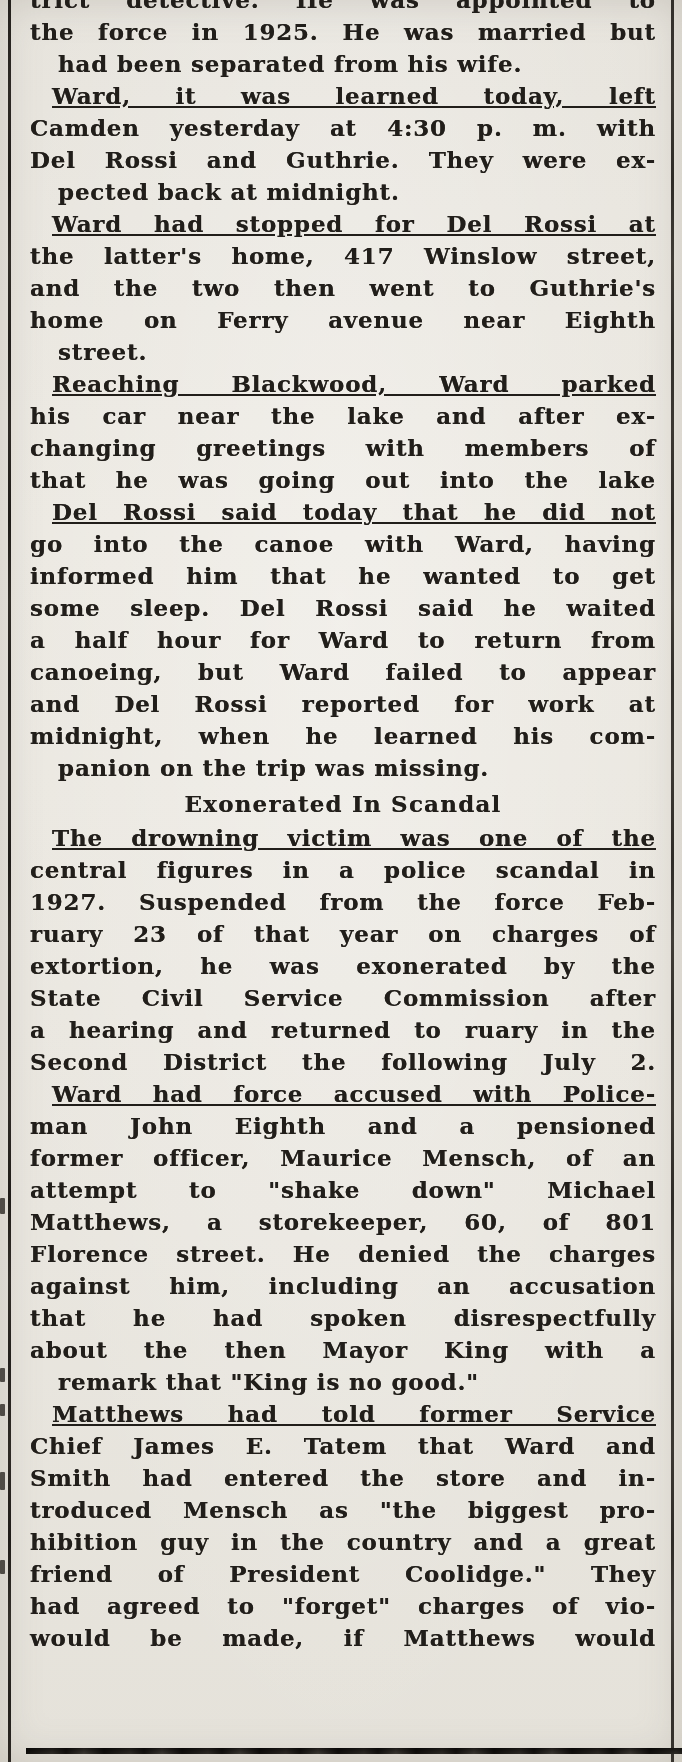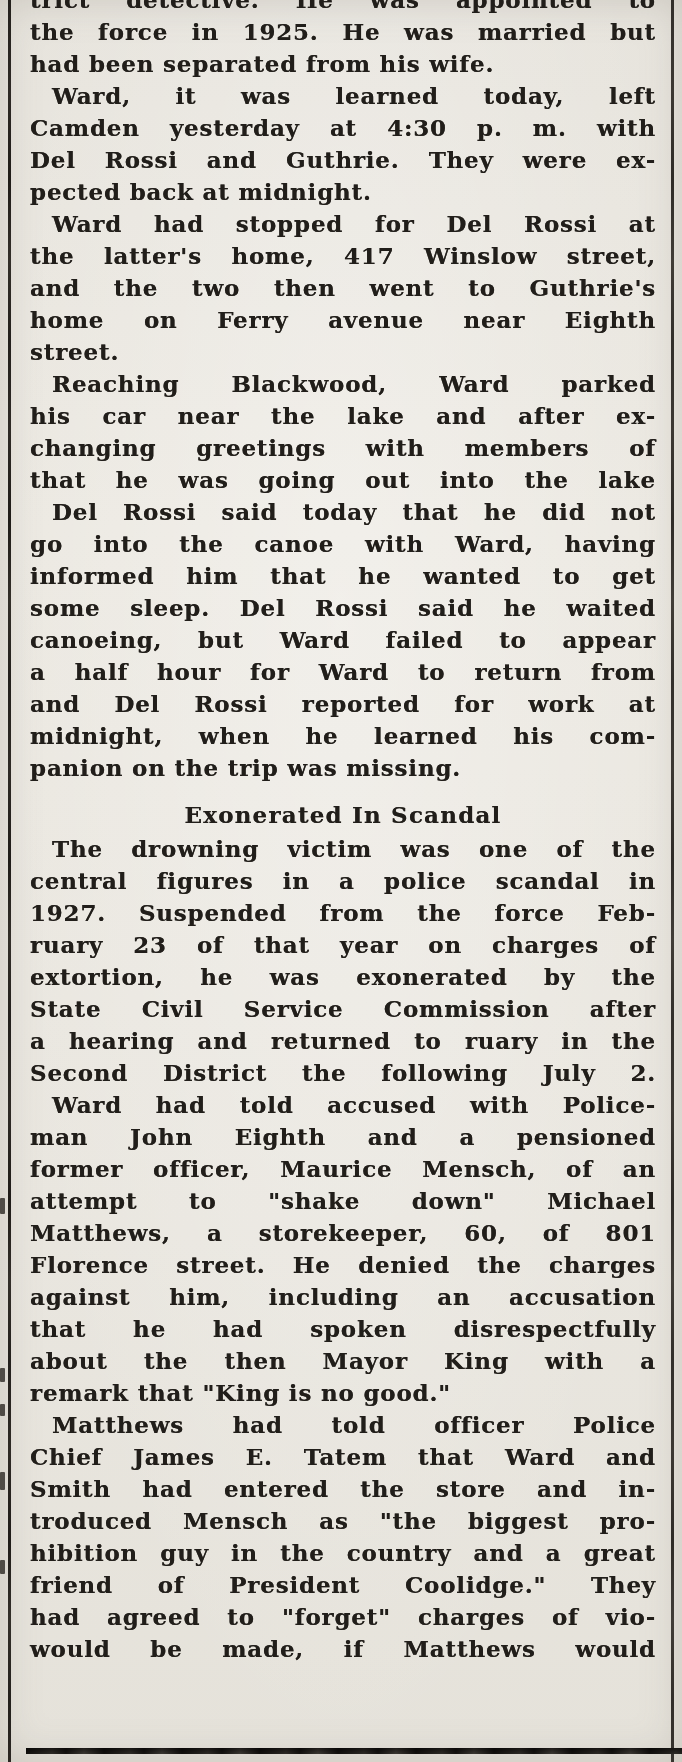"had been separated from his" .line.last { margin-left: none -> 28px }
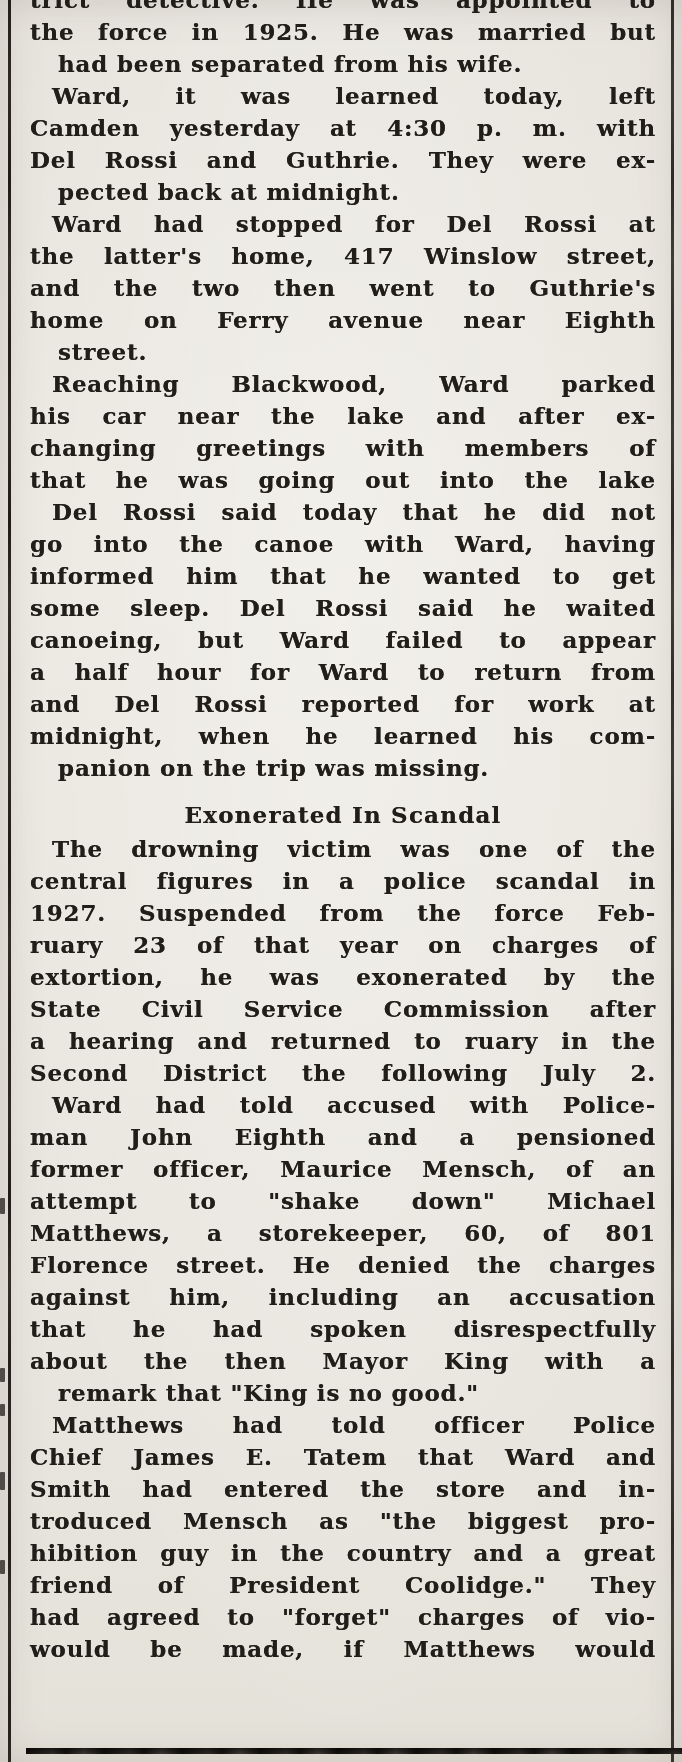"Ward, it was learned today," .line.first { text-decoration: none -> underline }
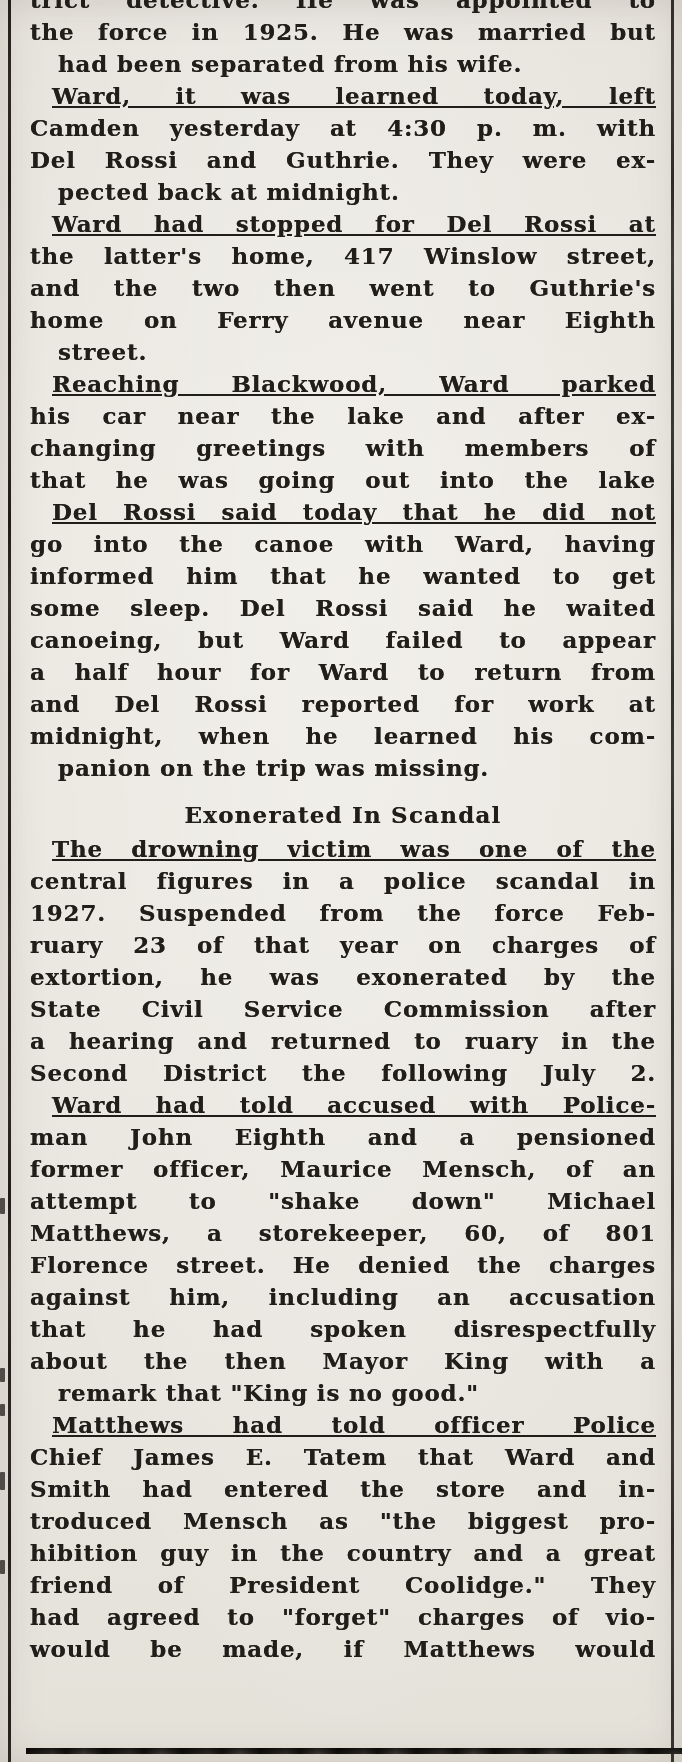"canoeing, but Ward failed to" div.line { order: before "a half hour for Ward" -> after "a half hour for Ward" }
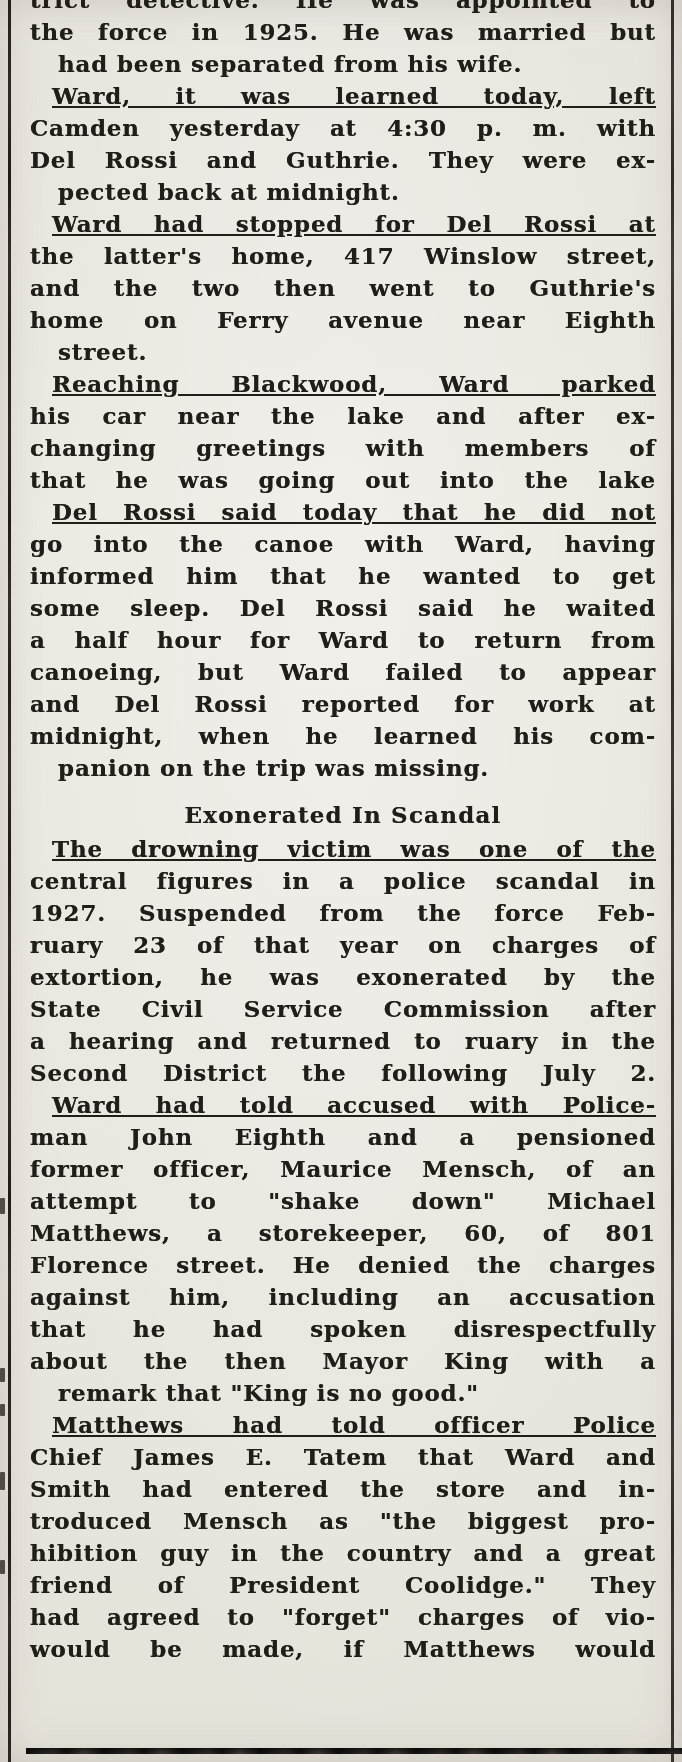"Exonerated In Scandal" .line.subhead { margin-top: 15px -> 4px }
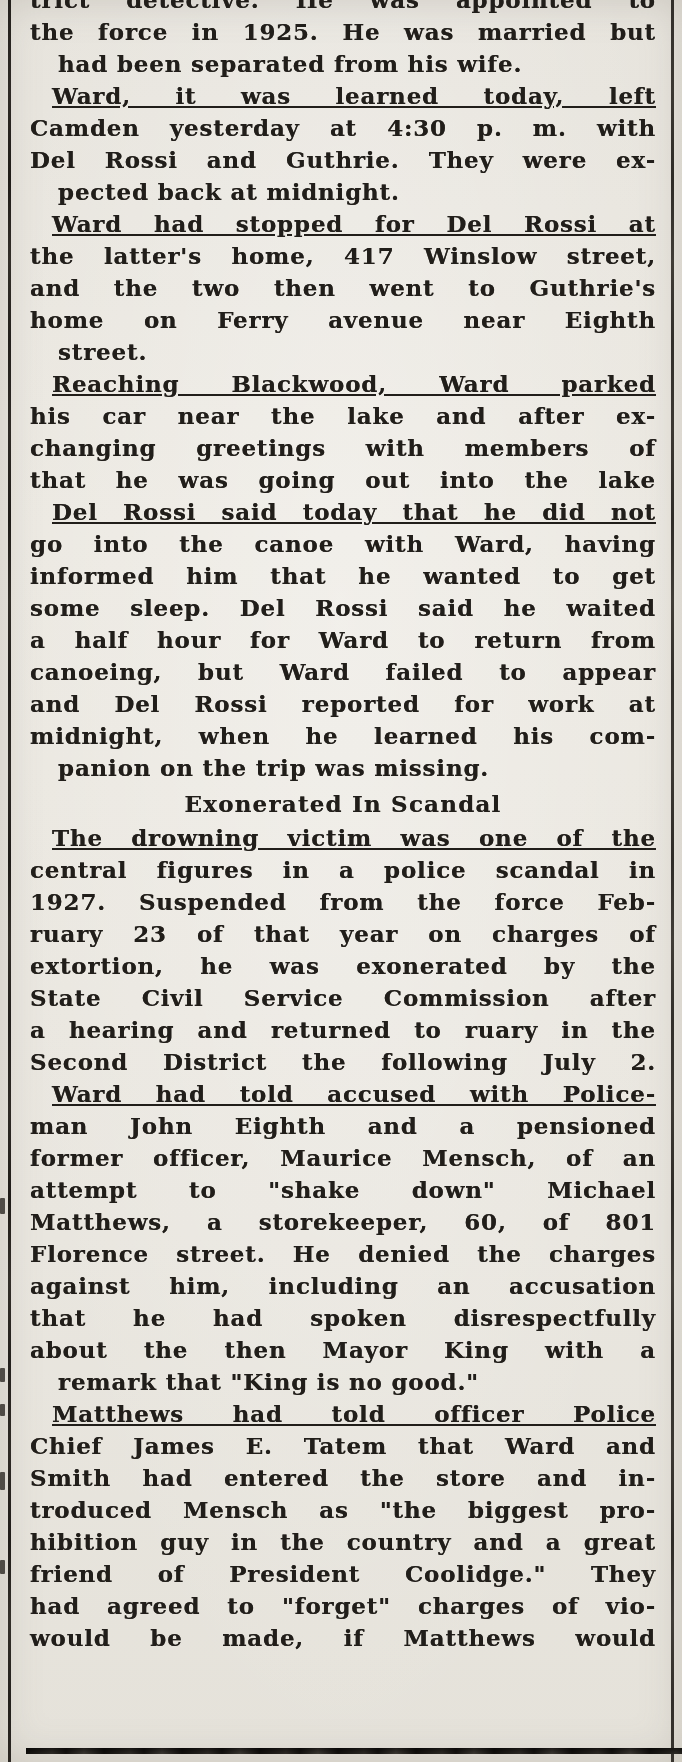"Ward had told accused with" div.line { text: told -> force }
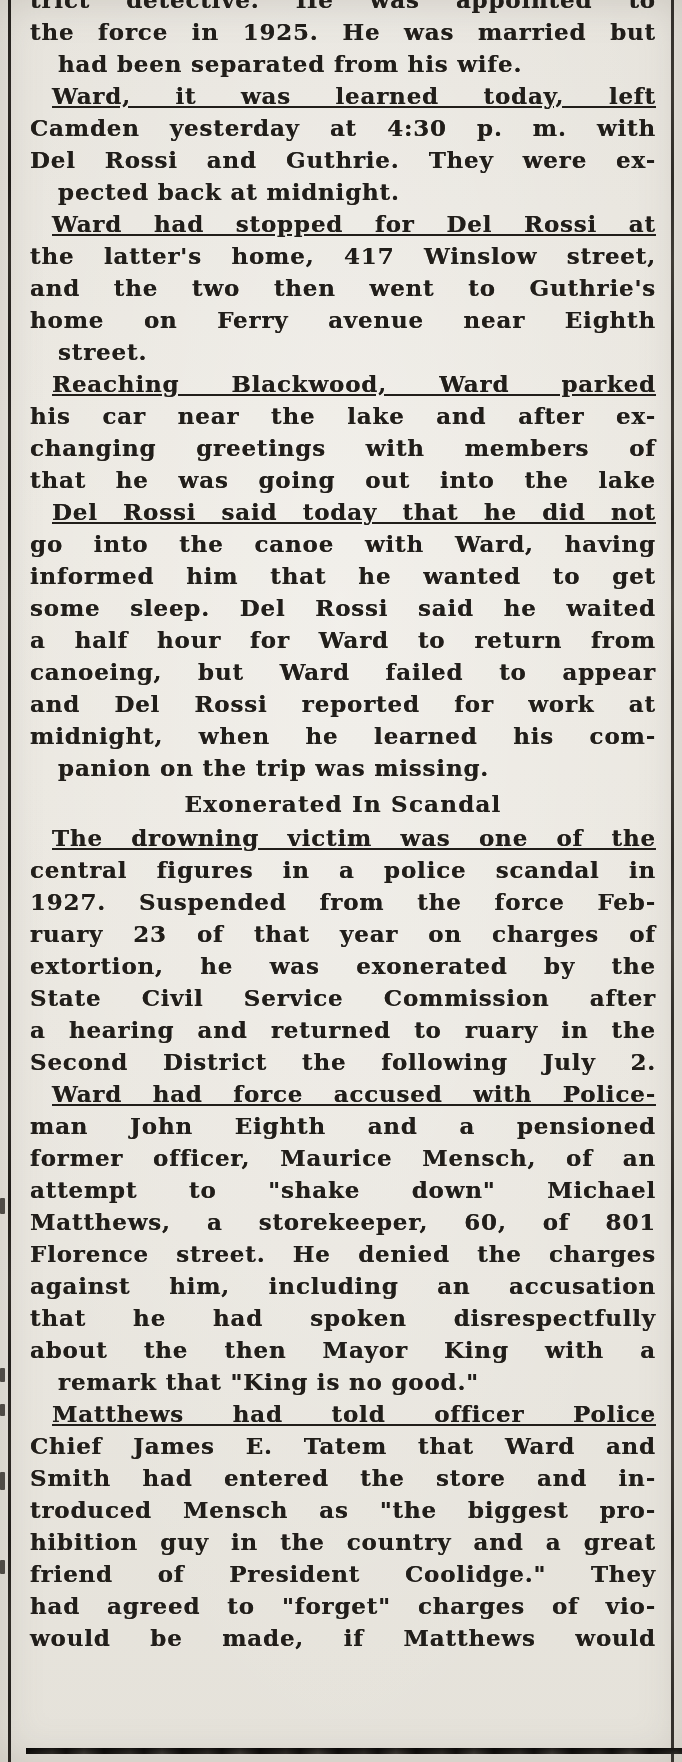"Matthews had told officer Police" div.line { text: officer Police -> former Service }
